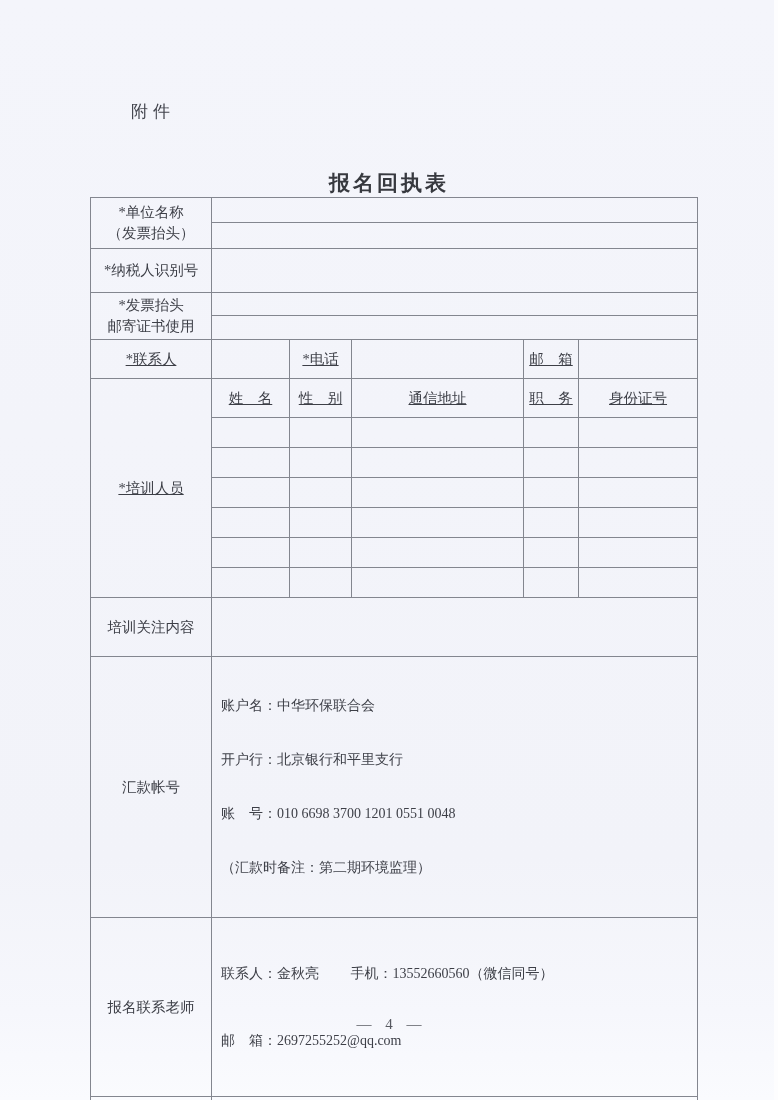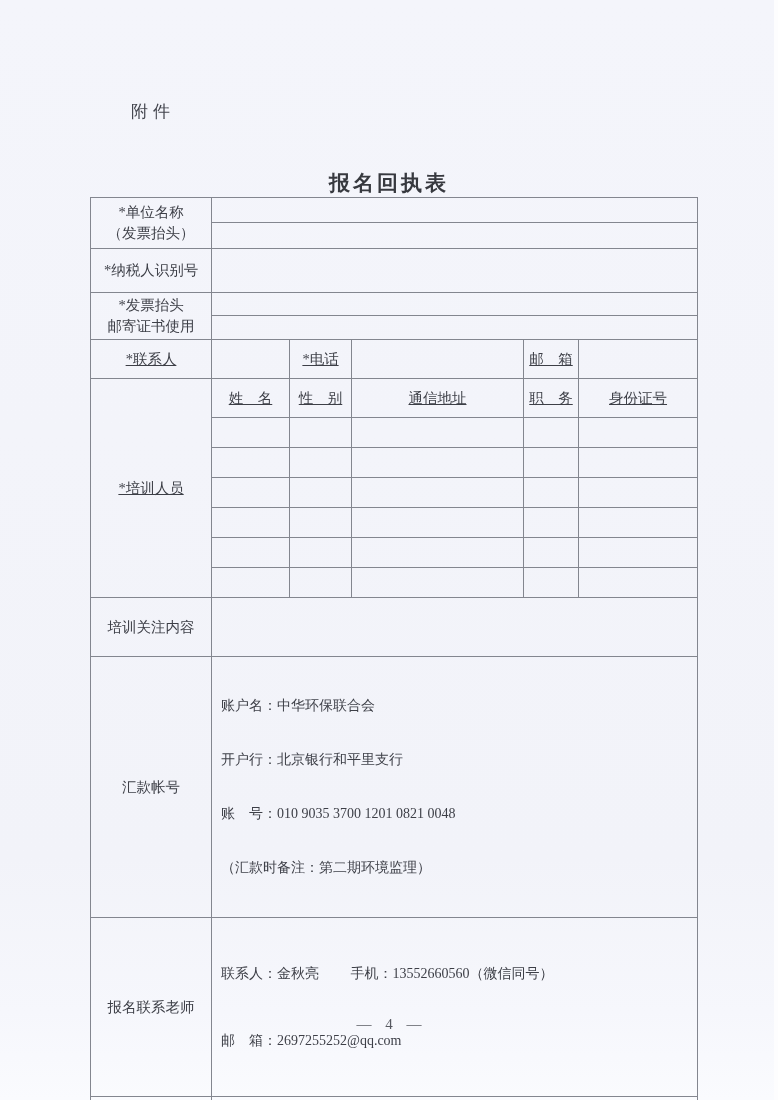"账 号：010 9035 3700 1201" div.remit-line { text: 9035 3700 1201 0821 -> 6698 3700 1201 0551 }
